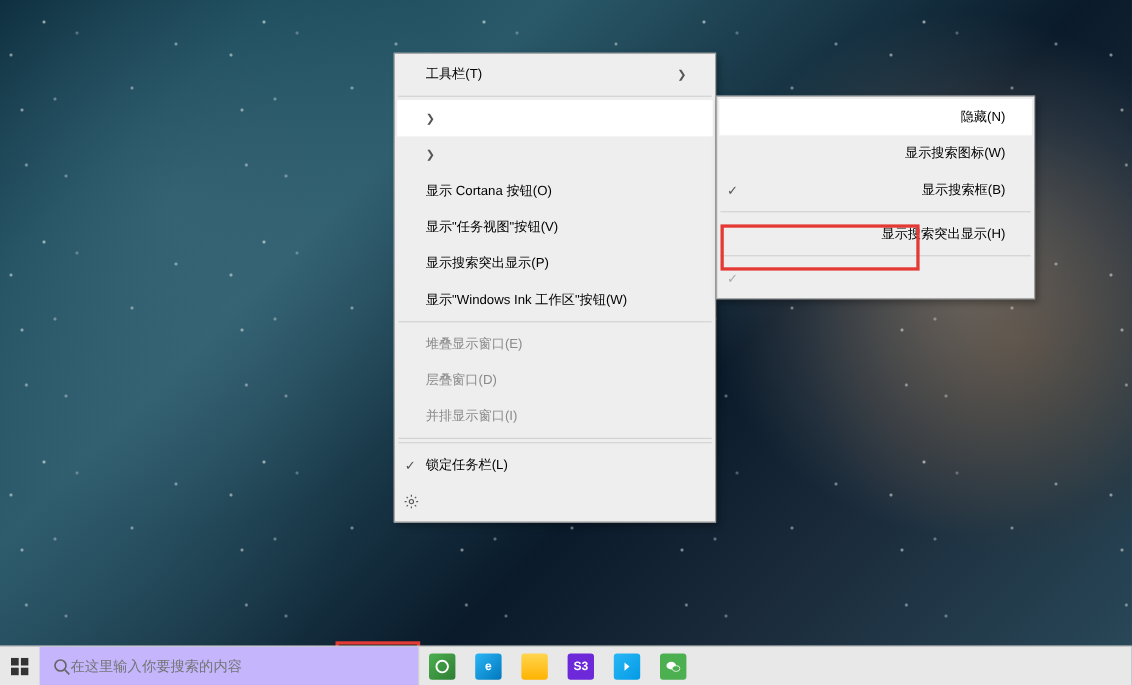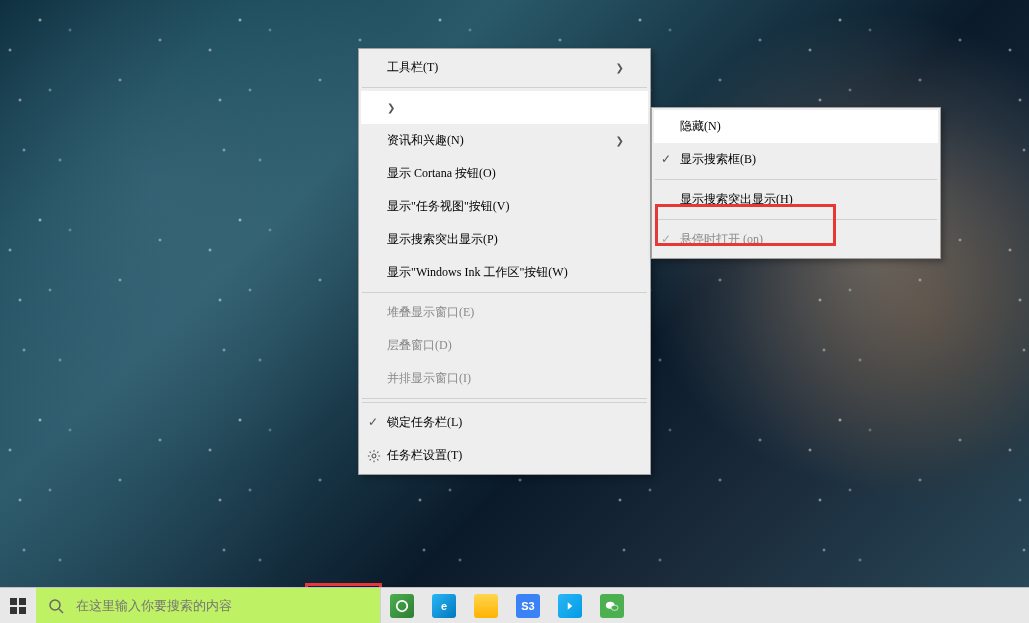"工具栏(T)" .menu-item { font-family: Liberation Serif, serif -> none }
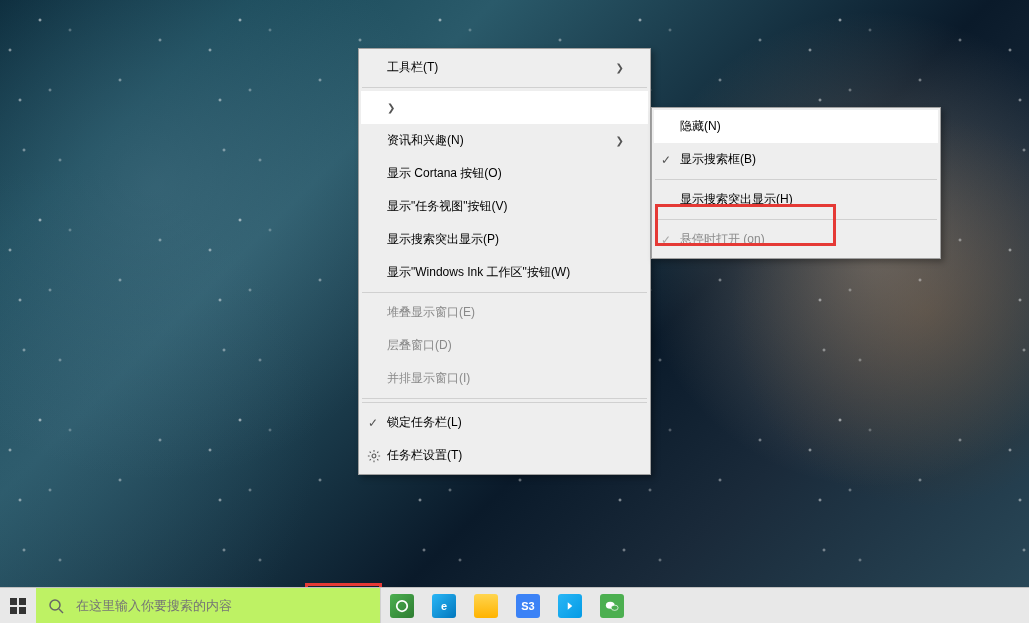"隐藏(N)" .menu-sub { text-align: none -> right; top: 107px -> 87px }
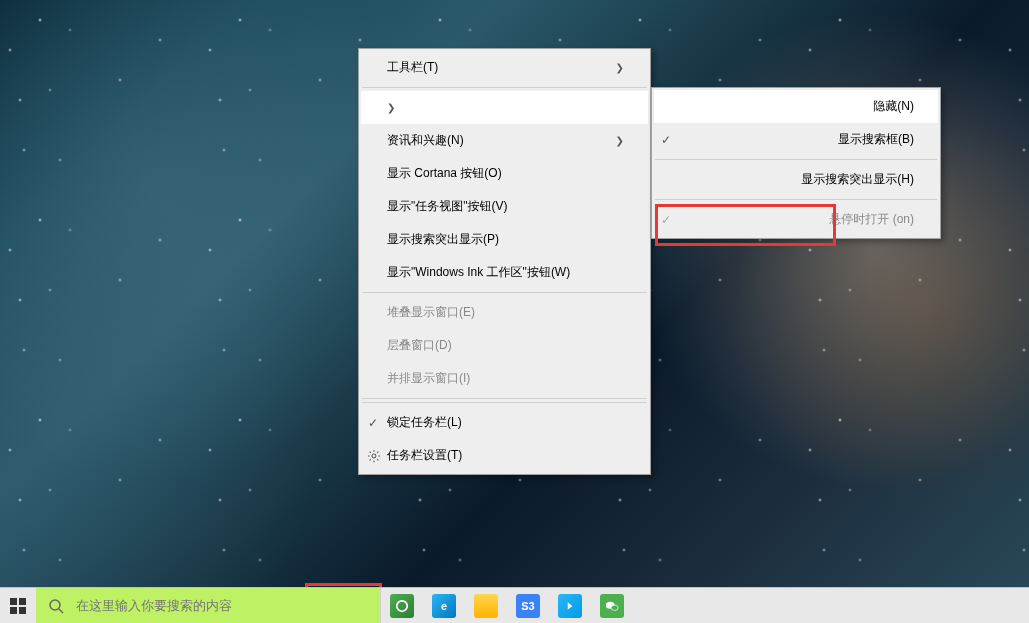"资讯和兴趣(N)" span.label { html: <span>资讯和兴趣(N)</span> -> none }
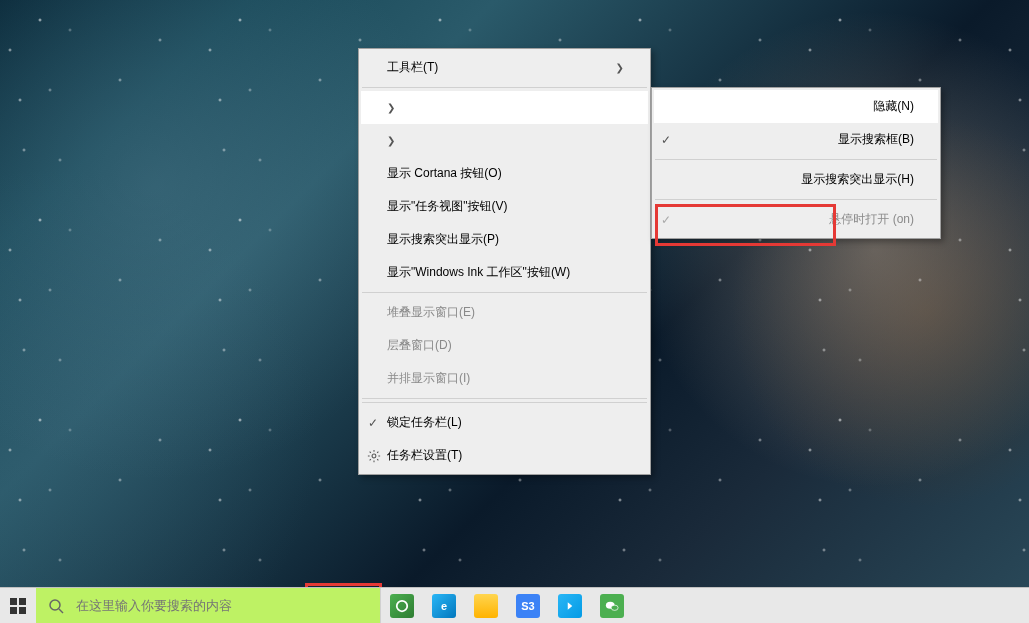"显示搜索图标(W)" div.menu-item { html: none -> <div> <span>显示搜索图标(W)</span> </div> }
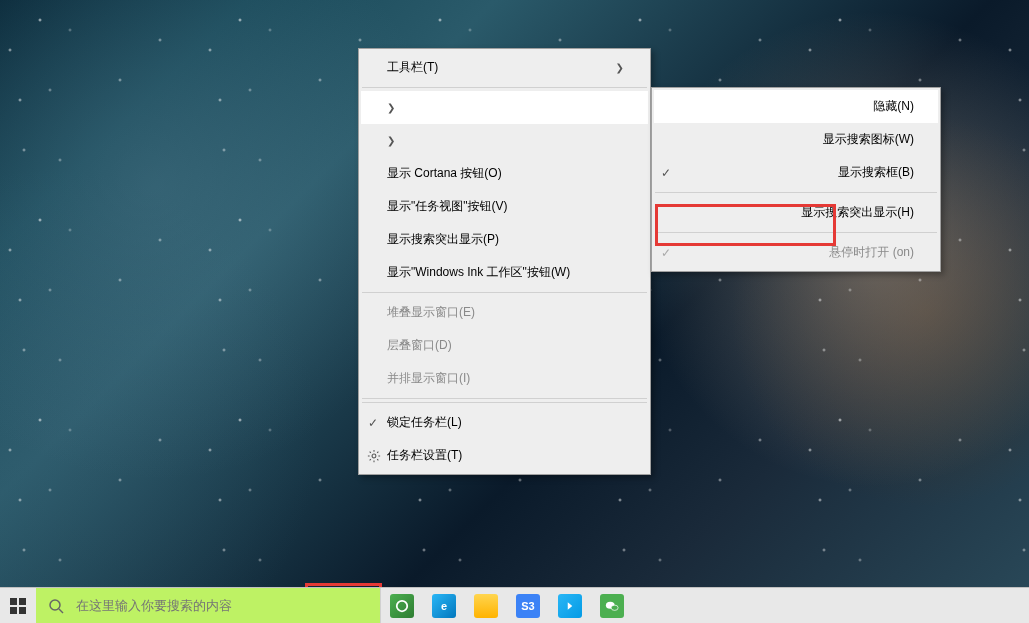"悬停时打开 (on)" span.label { html: <span>悬停时打开 (on)</span> -> none }
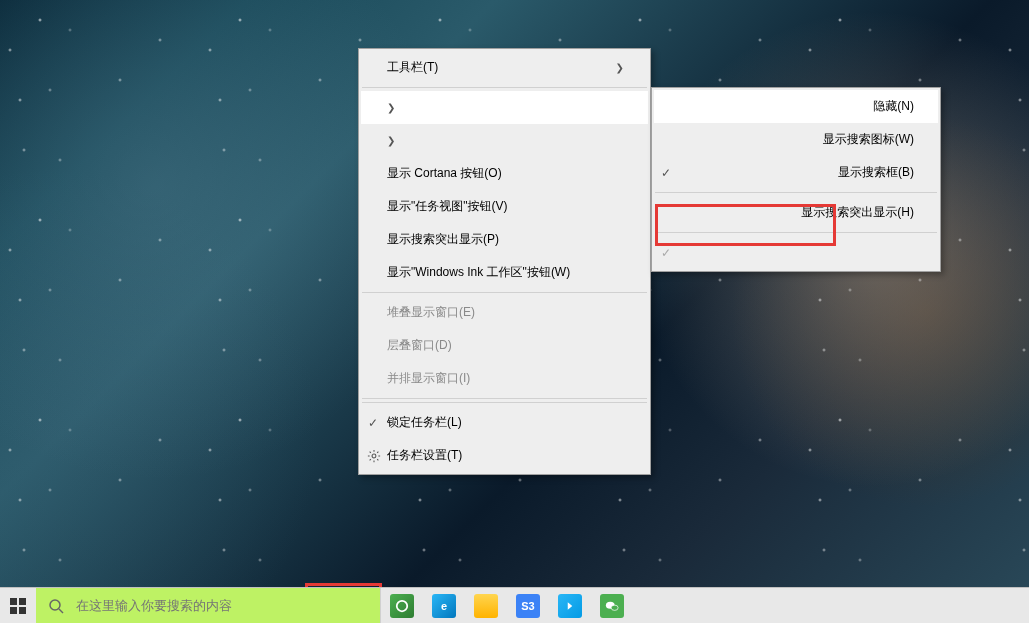"任务栏设置(T)" span.label { html: <span>任务栏设置(T)</span> -> none }
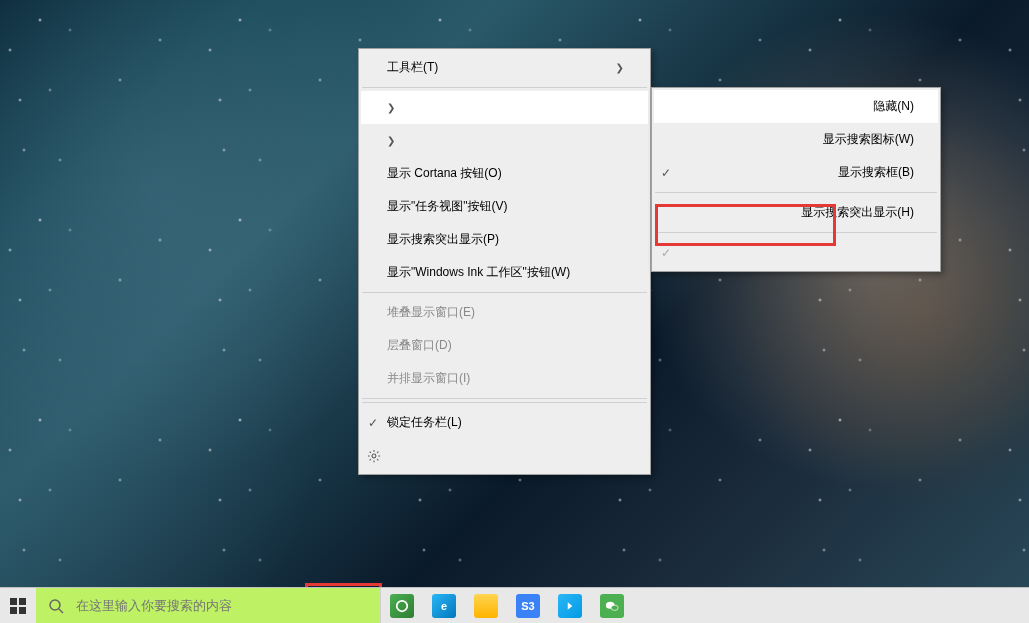"在这里输入你要搜索的内容" .search-box { background: #bef264 -> #c4b5fd; gap: 12px -> none }
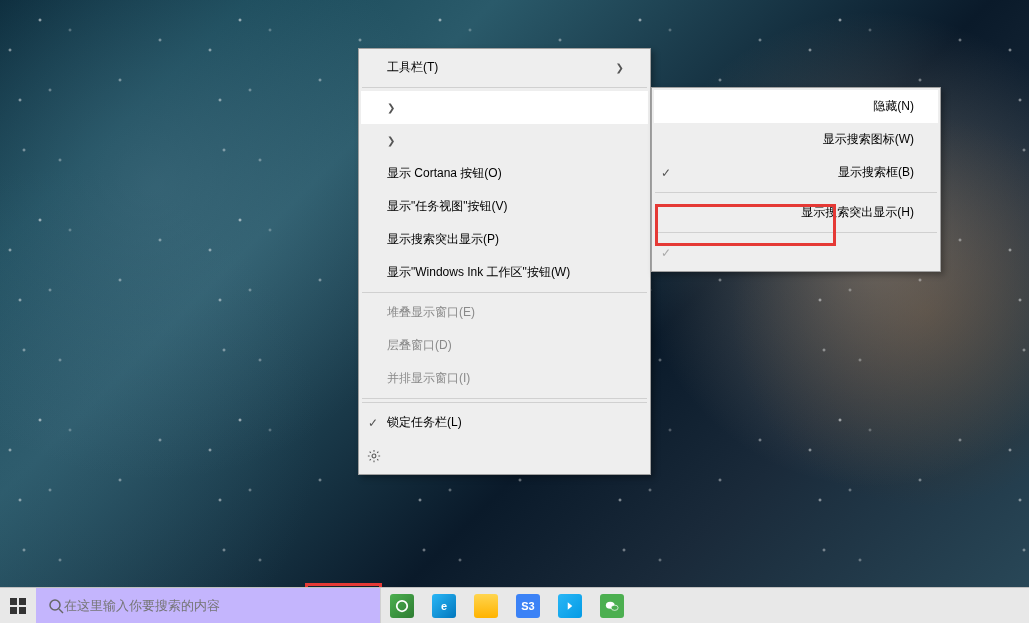"S3" div.app-ico { background: #3b82f6 -> #6d28d9 }
